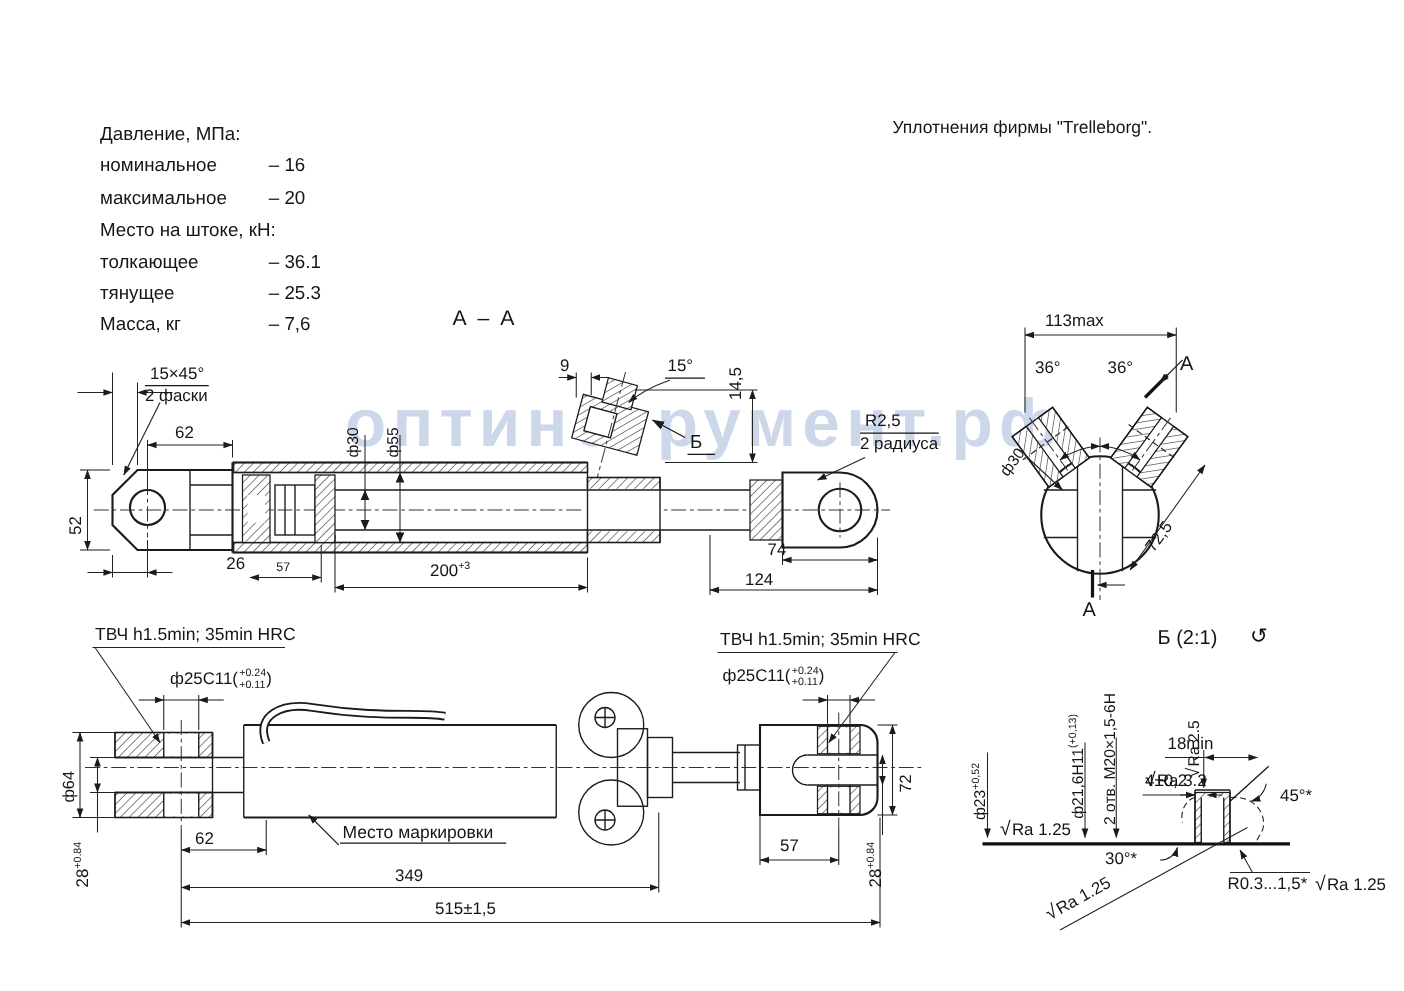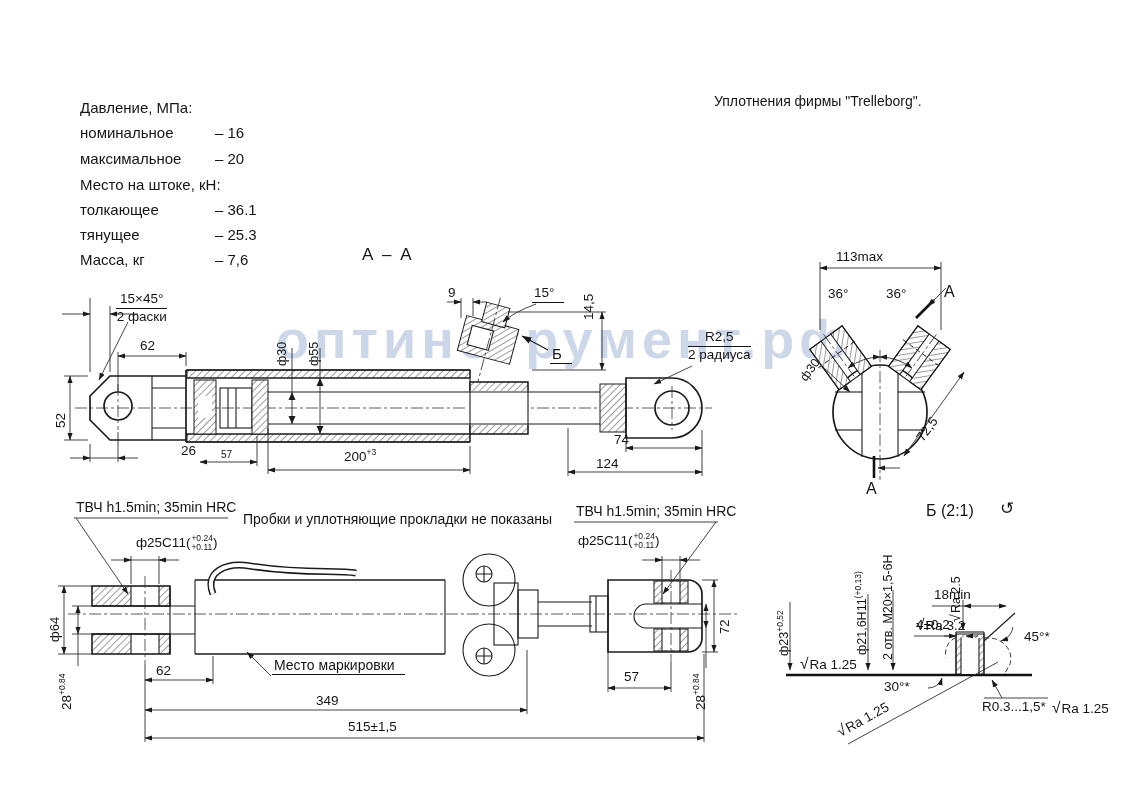"15×45°" .two { text-align: center -> none }
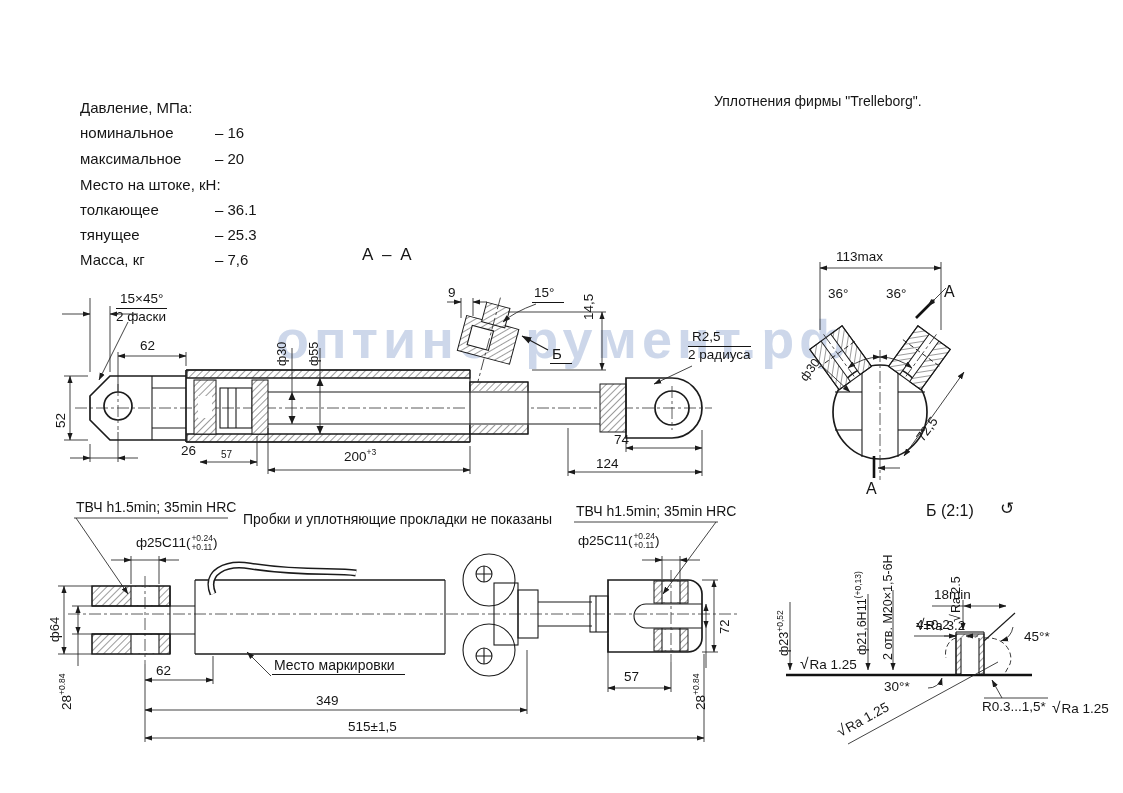"Пробки и уплотняющие прокладки не" div.lbl { html: <div>Пробки и уплотняющие прокладки не показаны</div> -> none }
